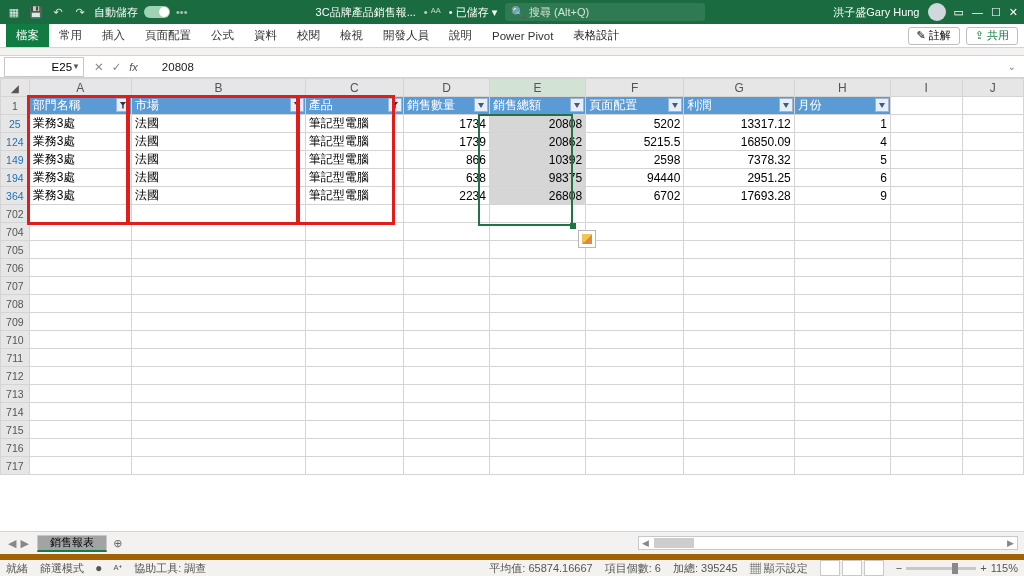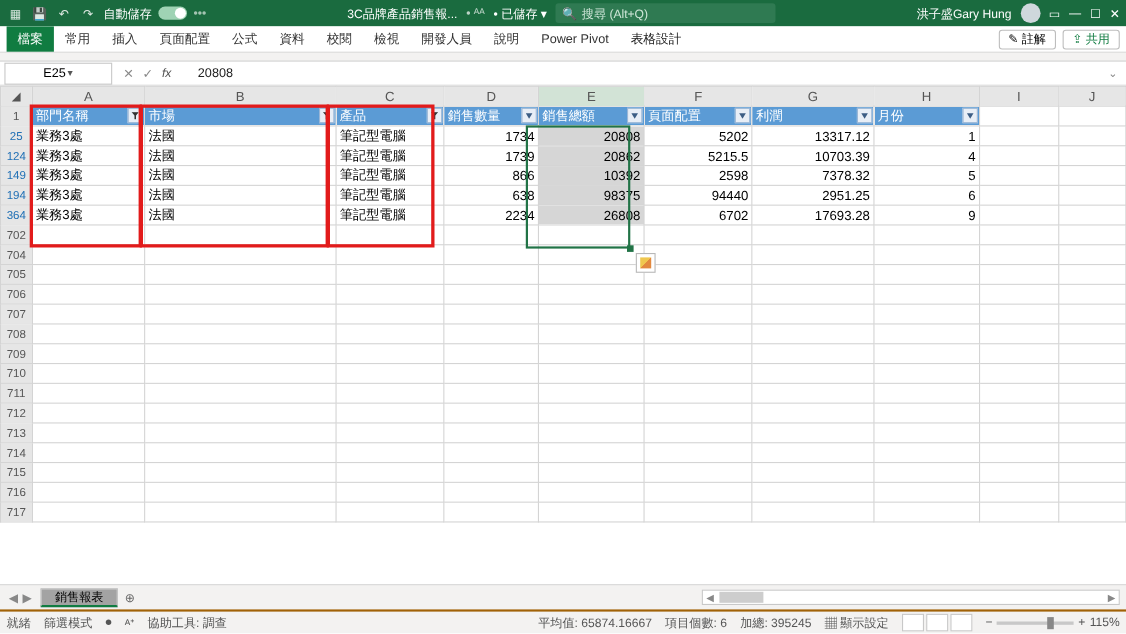"E25" .namebox { justify-content: center -> flex-end; width: 98px -> 80px }
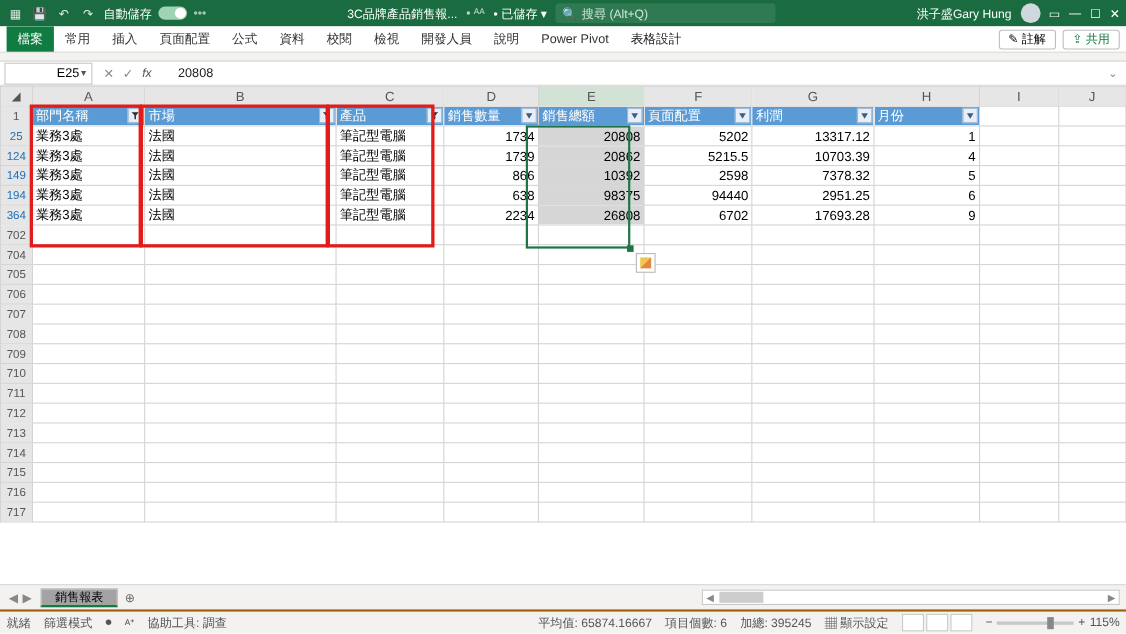"10703.39" td.num { text: 10703.39 -> 16850.09 }
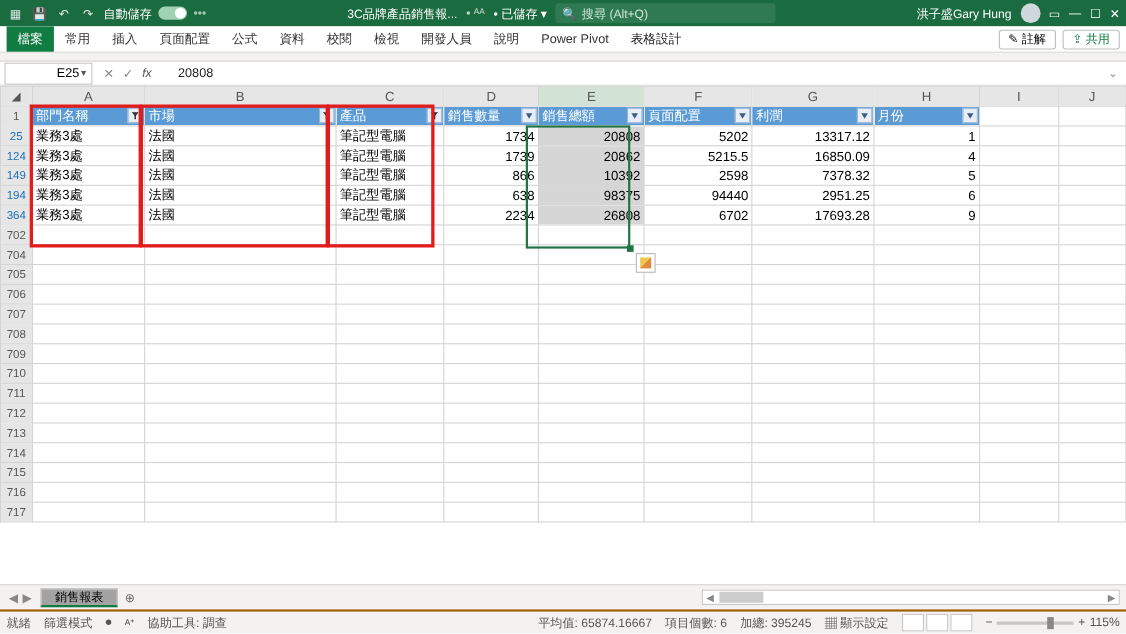"就緒" .statusbar { border-top: 2px solid #a16207 -> 6px solid #a16207 }
